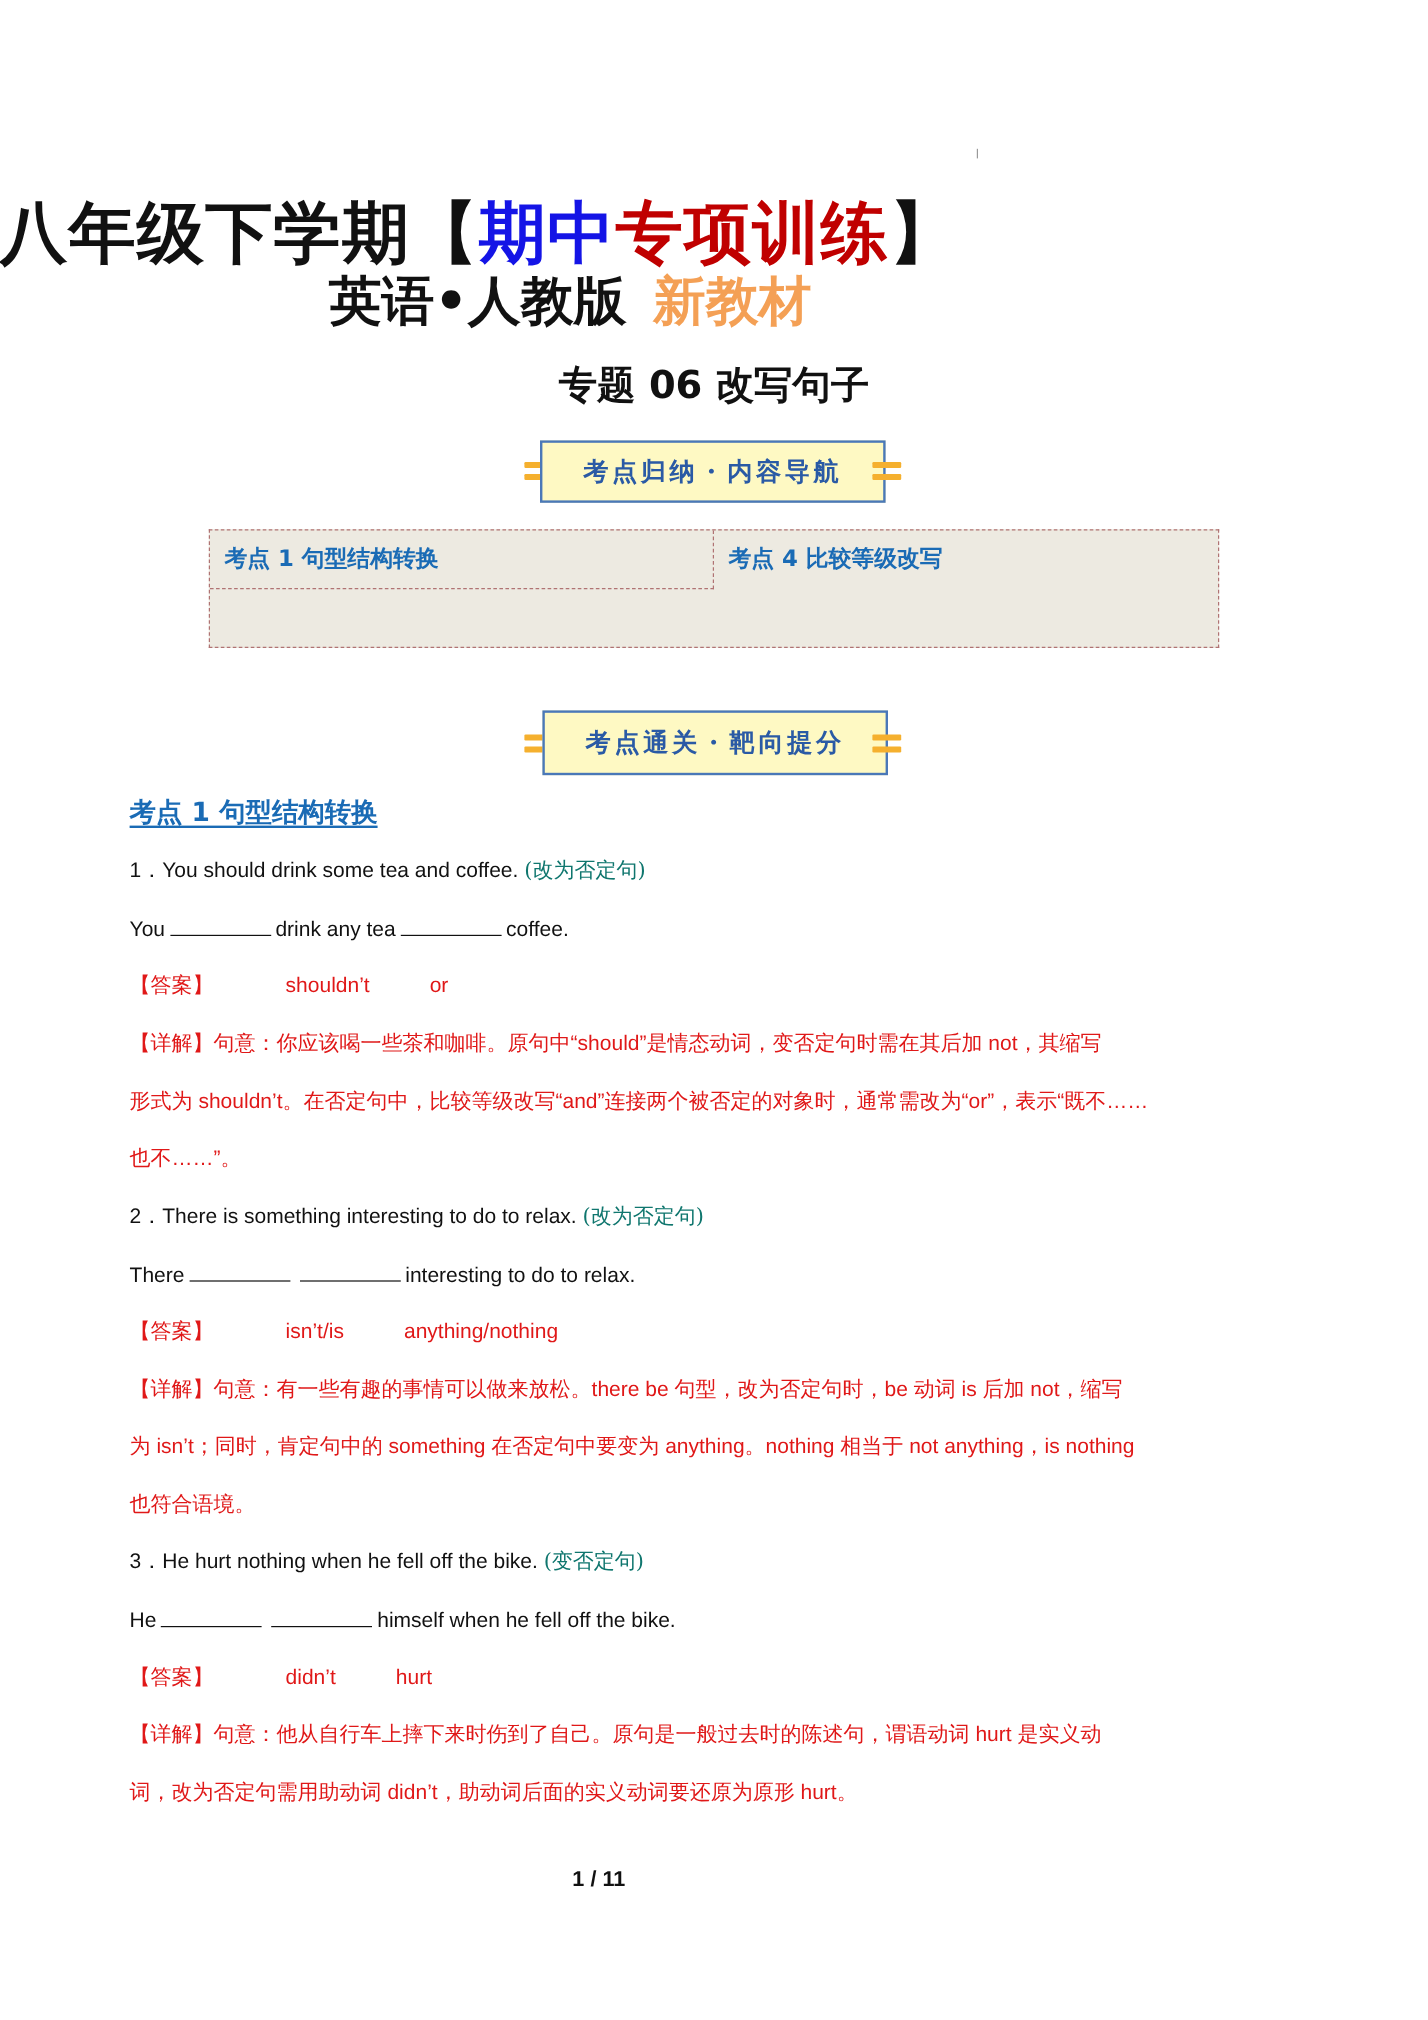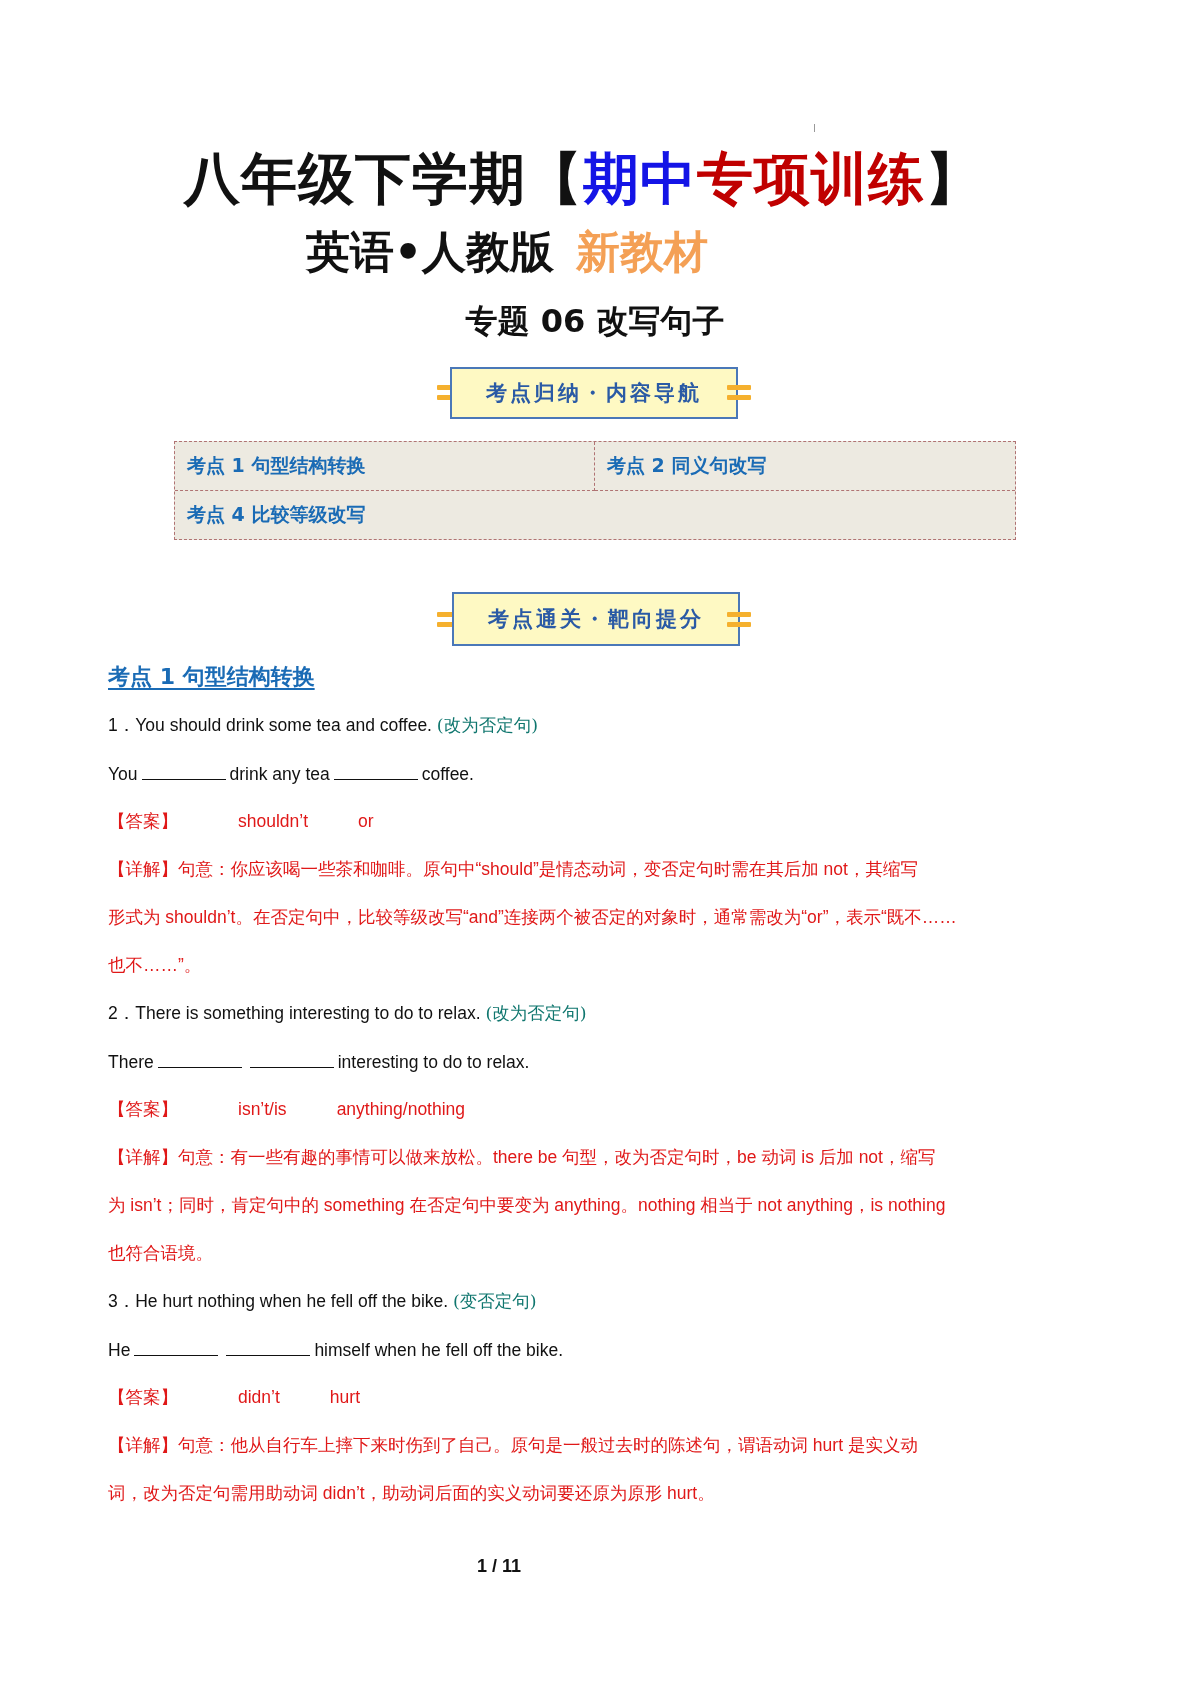"八年级下学期【期中专项训练】" .title { text-align: right -> left; top: 146px -> 162px }
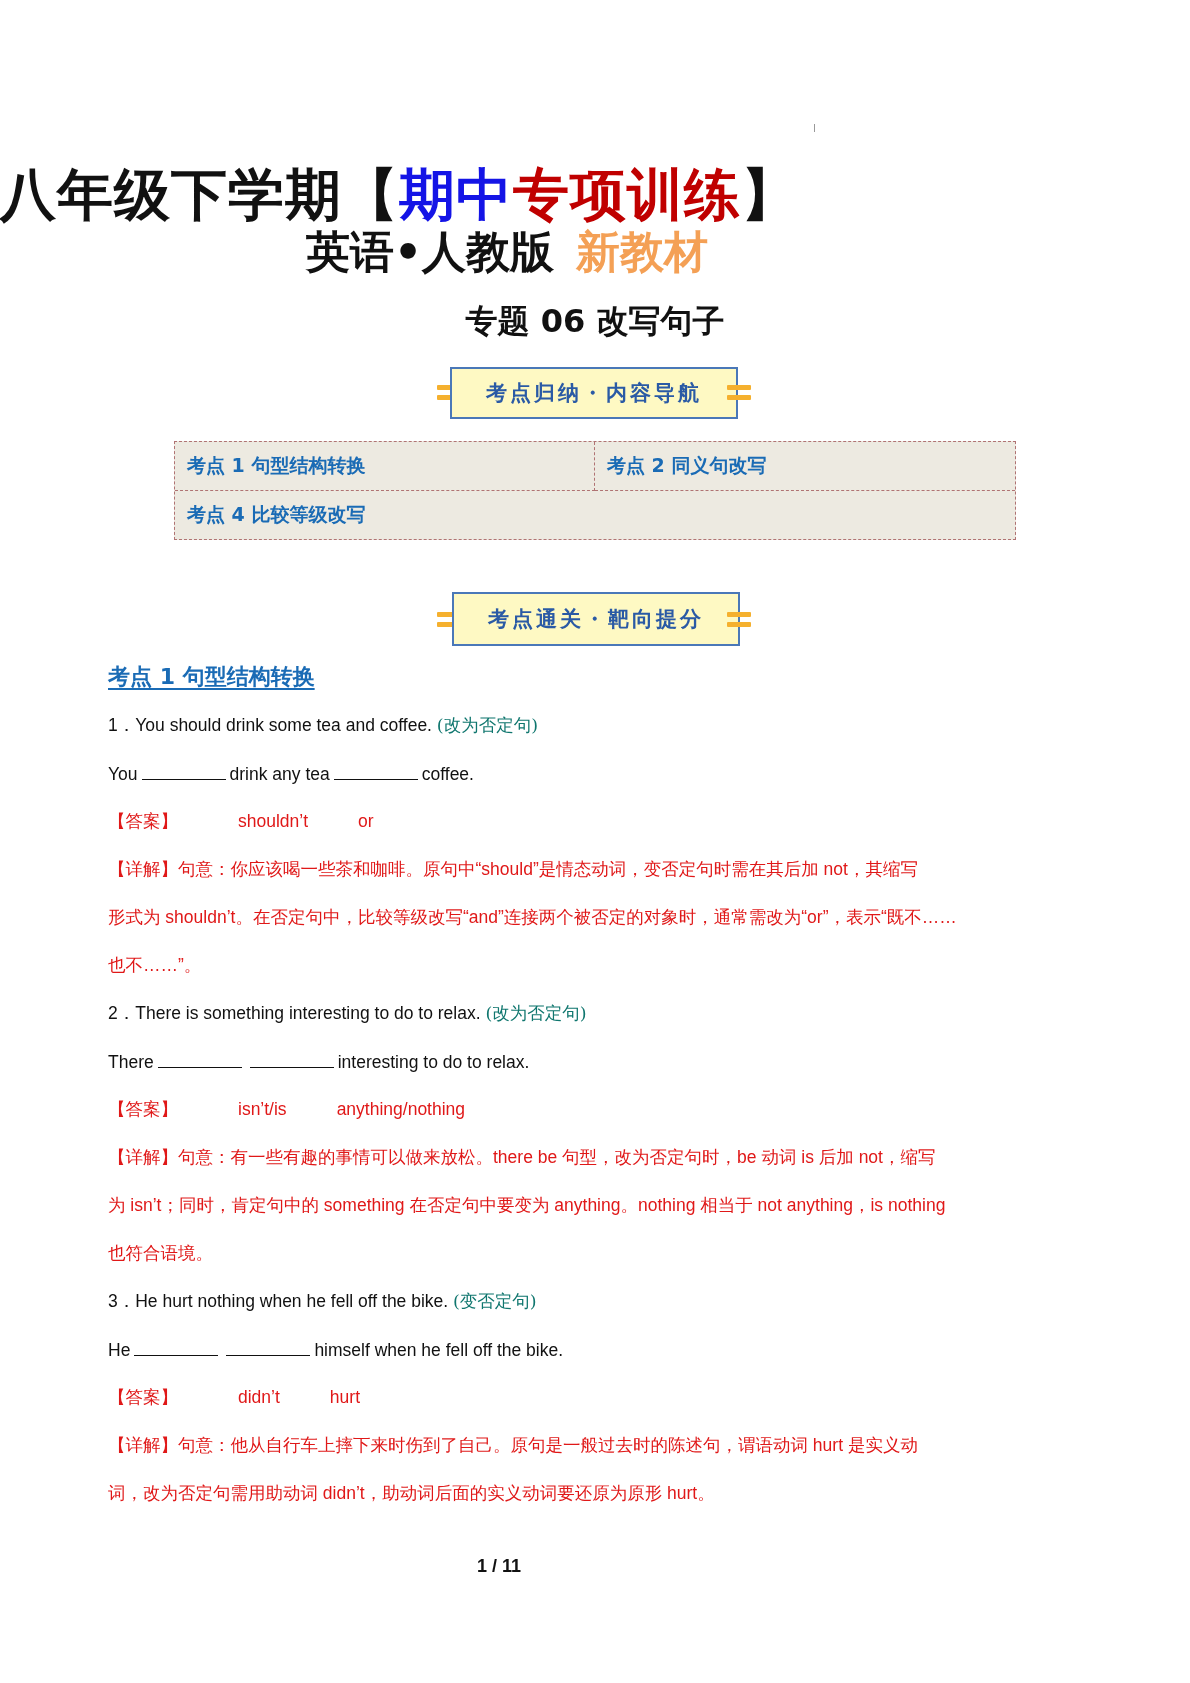"英语•人教版 新教材" .subtitle { padding-left: 32px -> none }
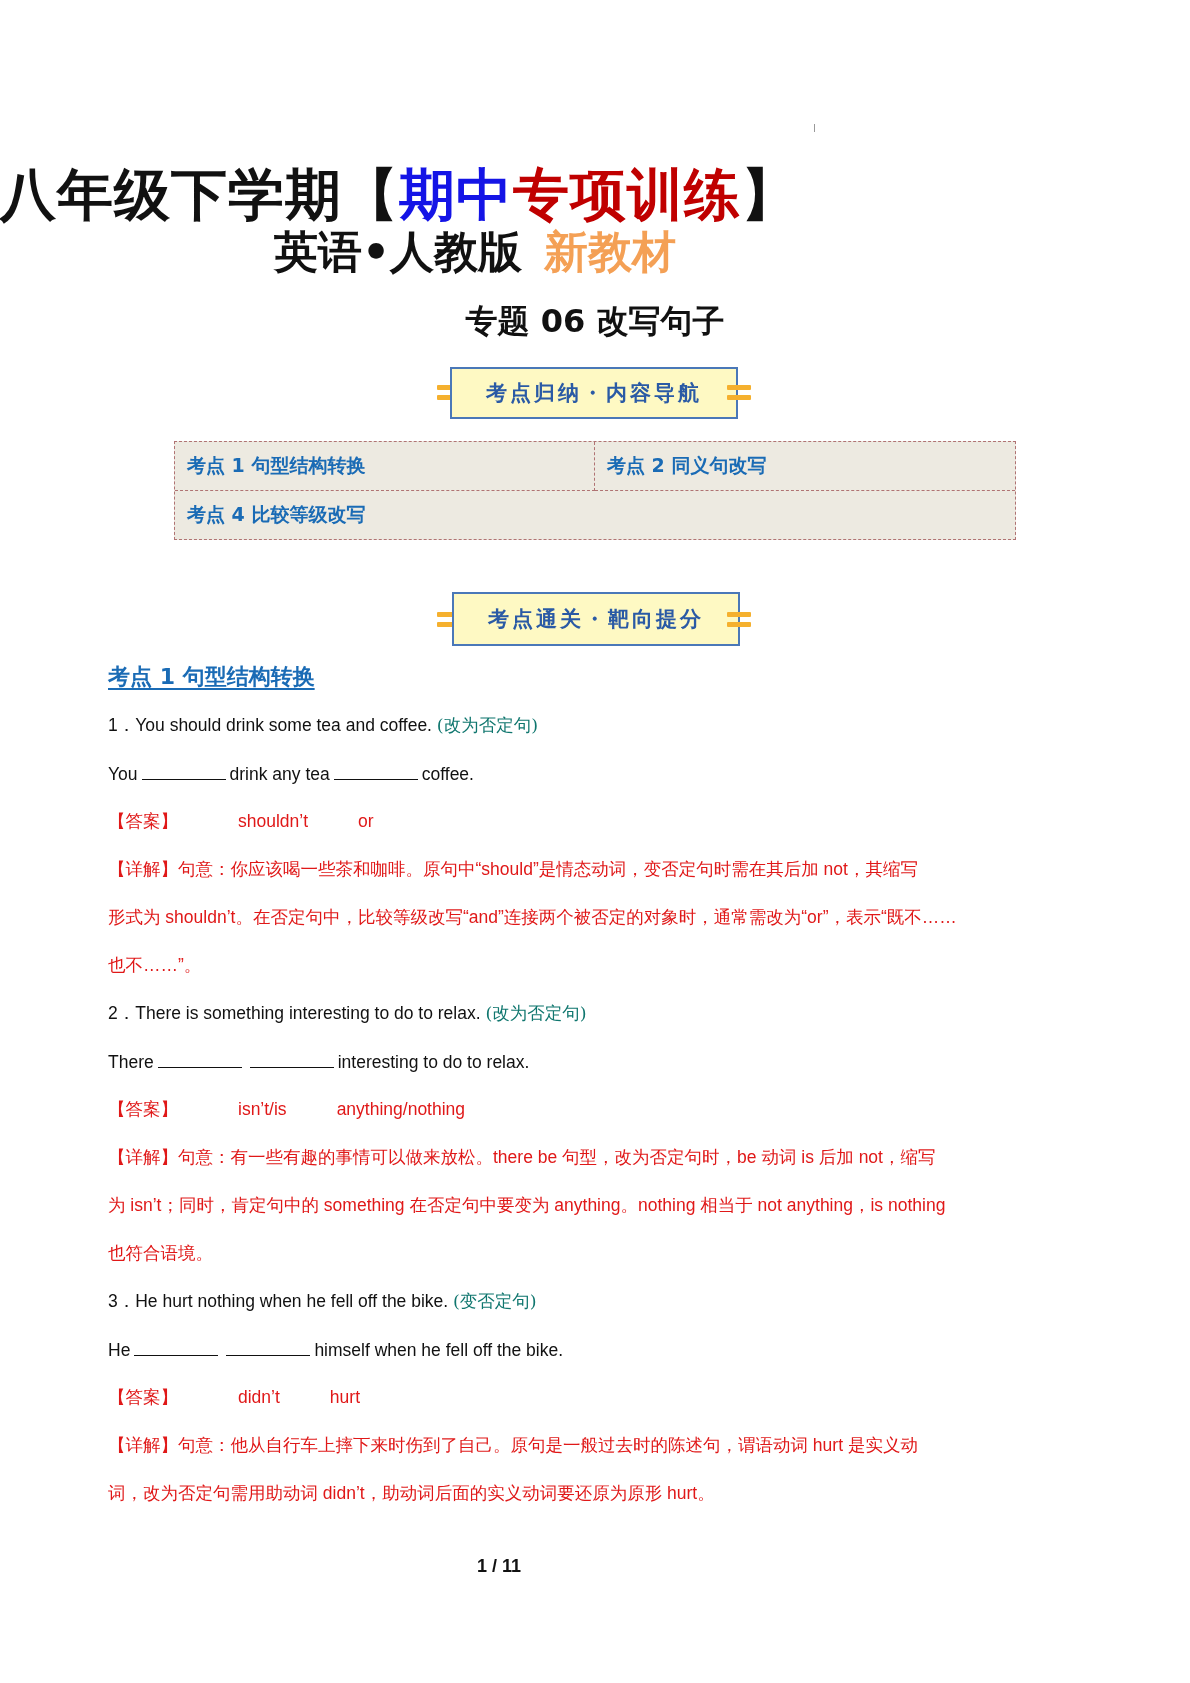"考点 2 同义句改写" div.toc-cell { html: <div> <span>考点 2 同义句改写</span> </div> -> none }
